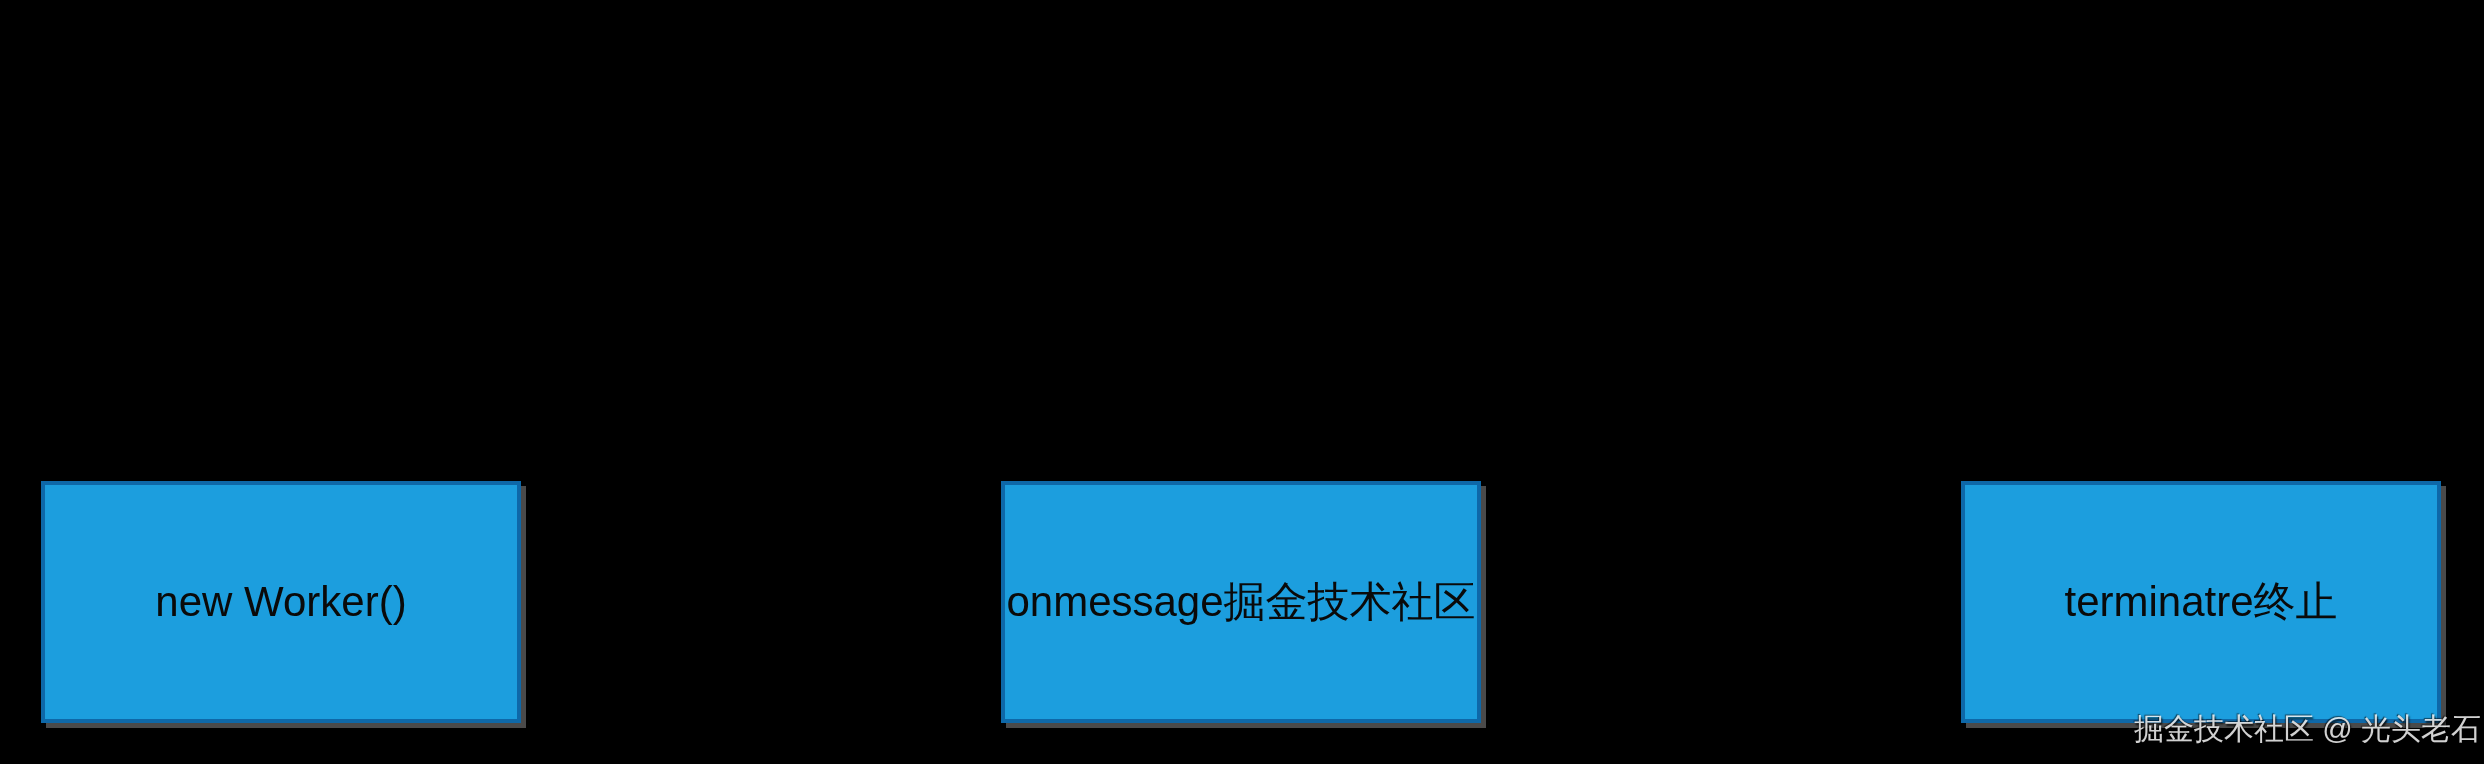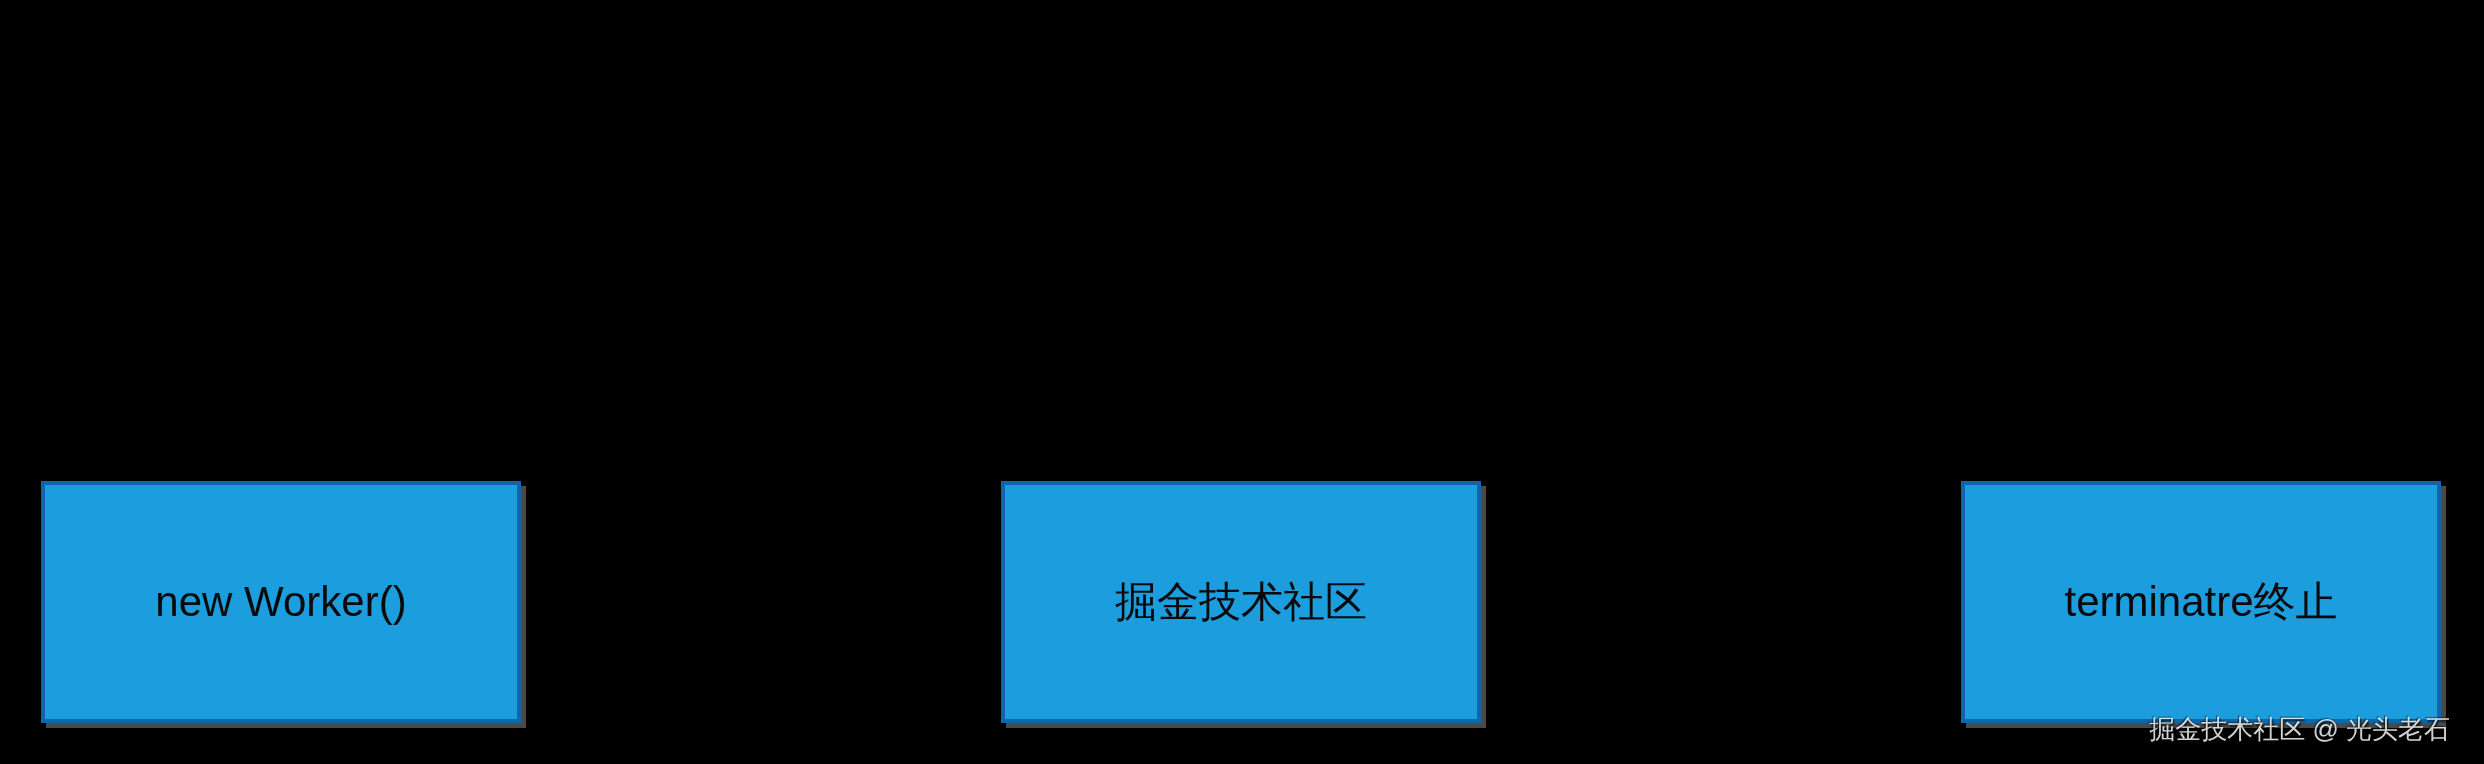"onmessage" div.line { html: none -> <div>onmessage</div> }
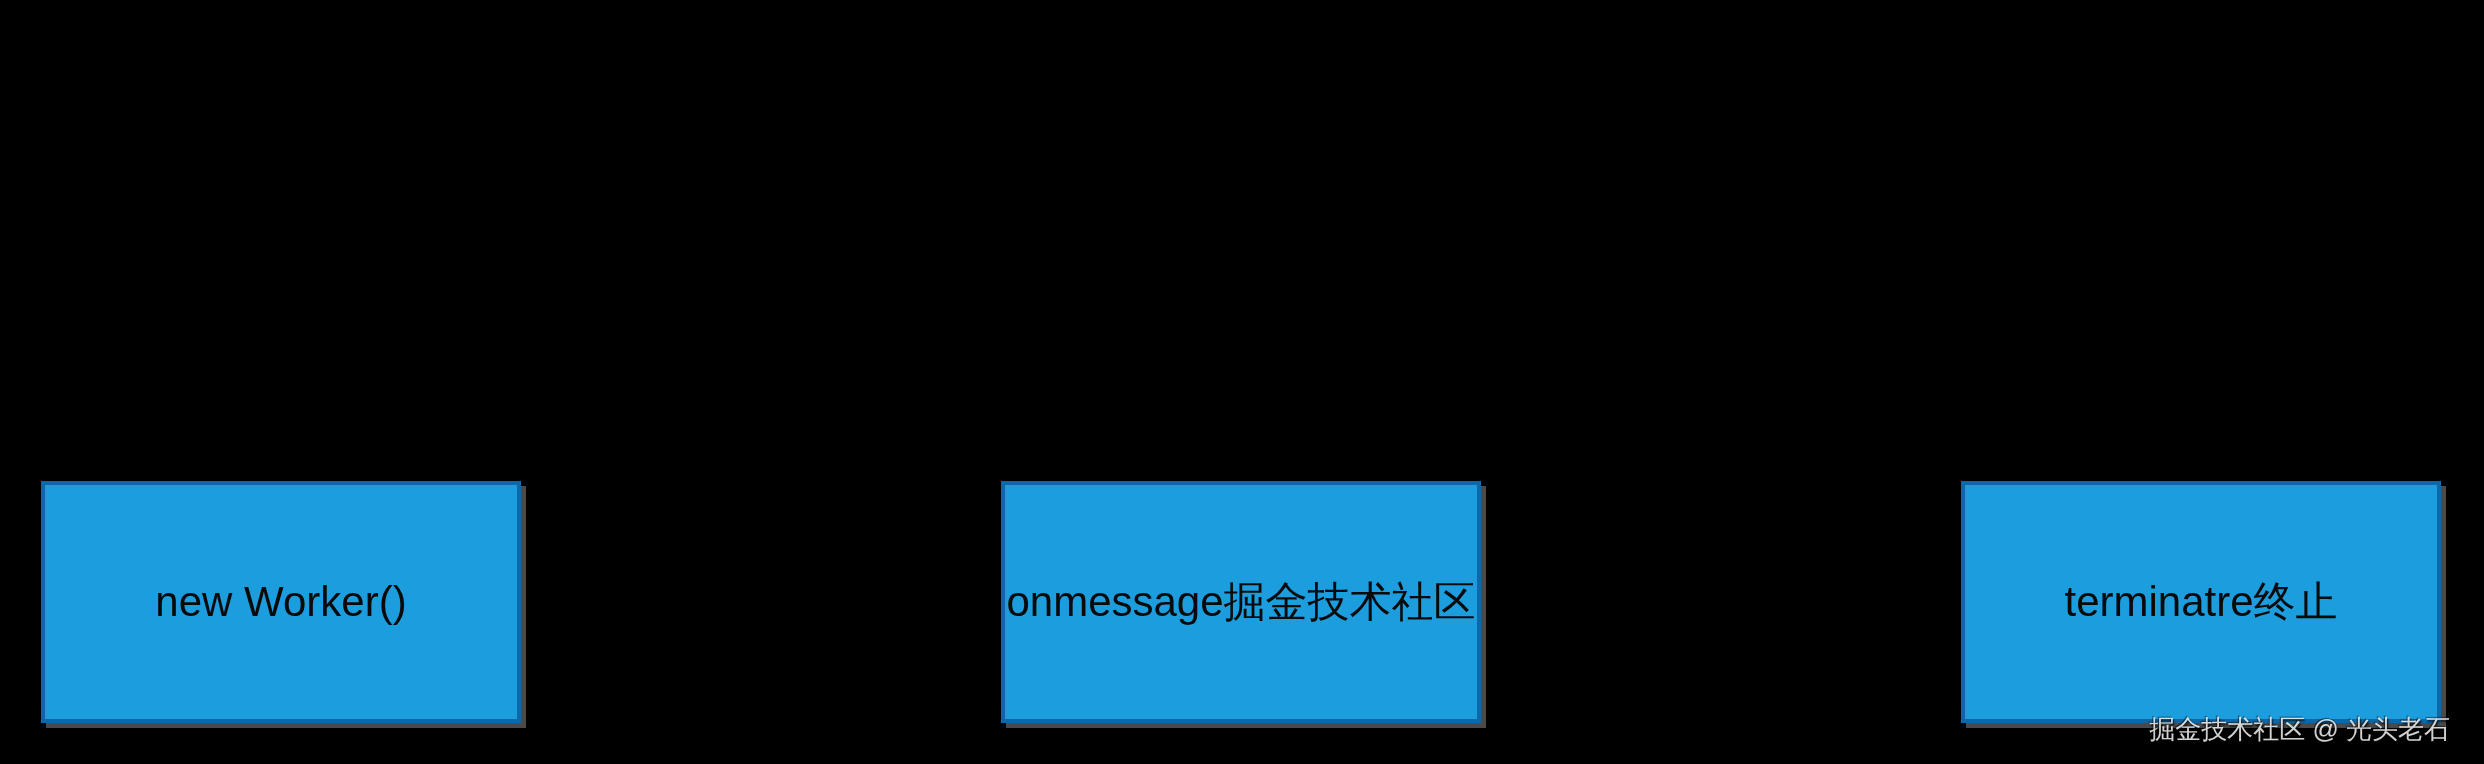"掘金技术社区 @ 光头老石" .watermark { font-size: 26px -> 30px; right: 34px -> 3px }
